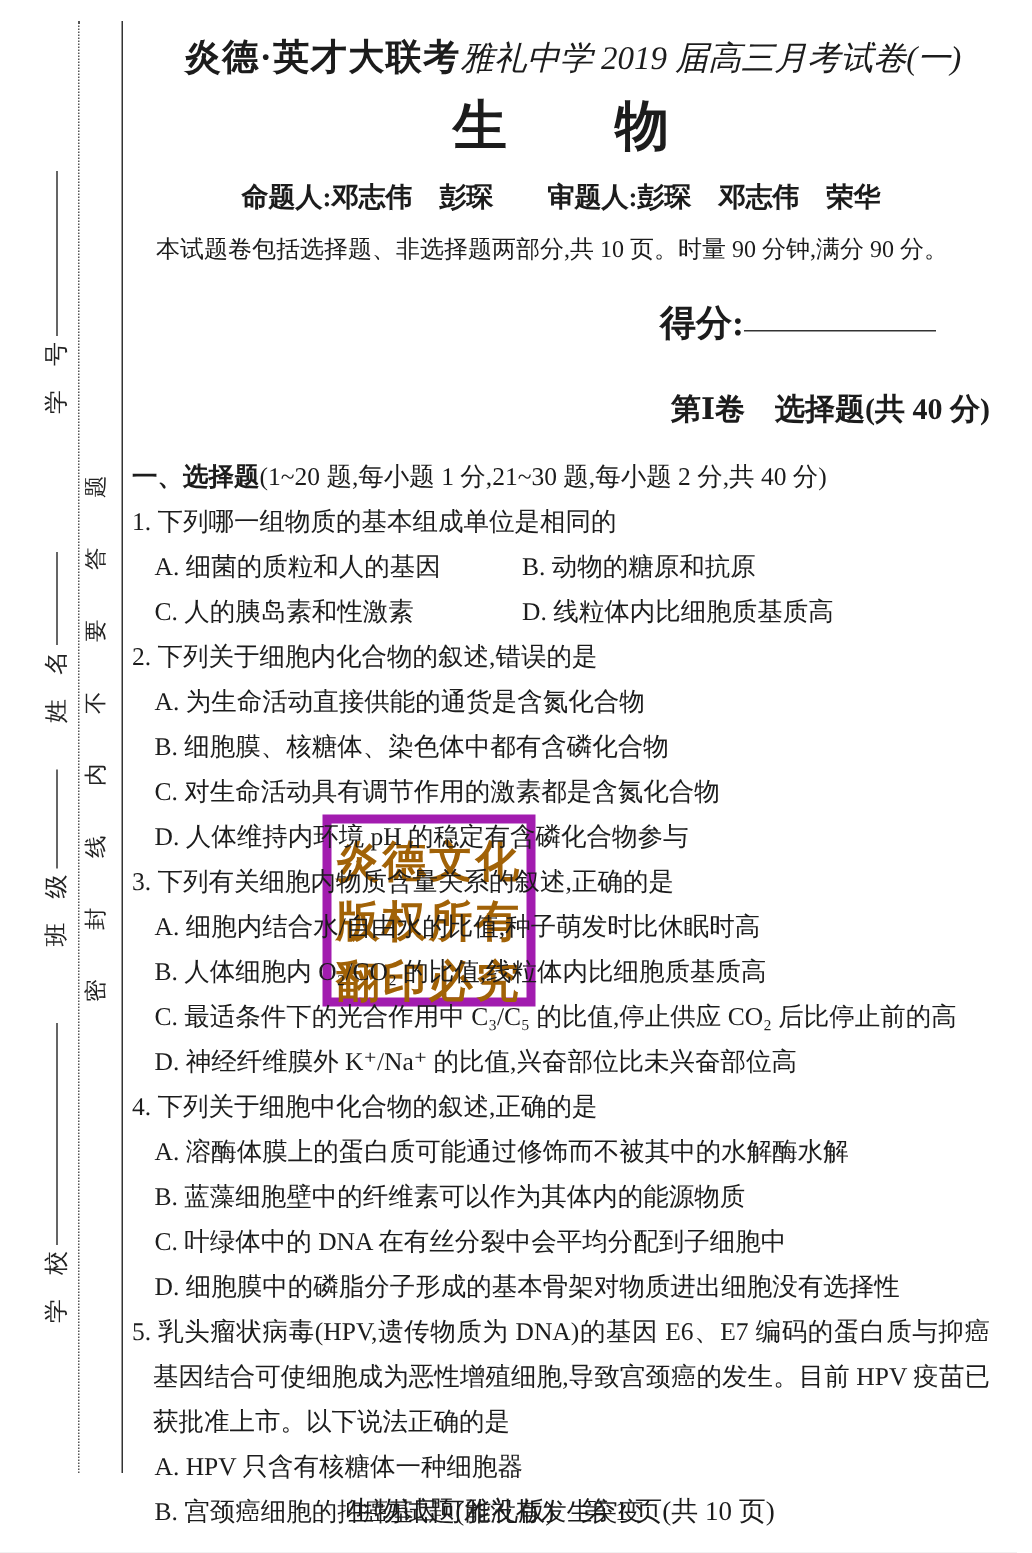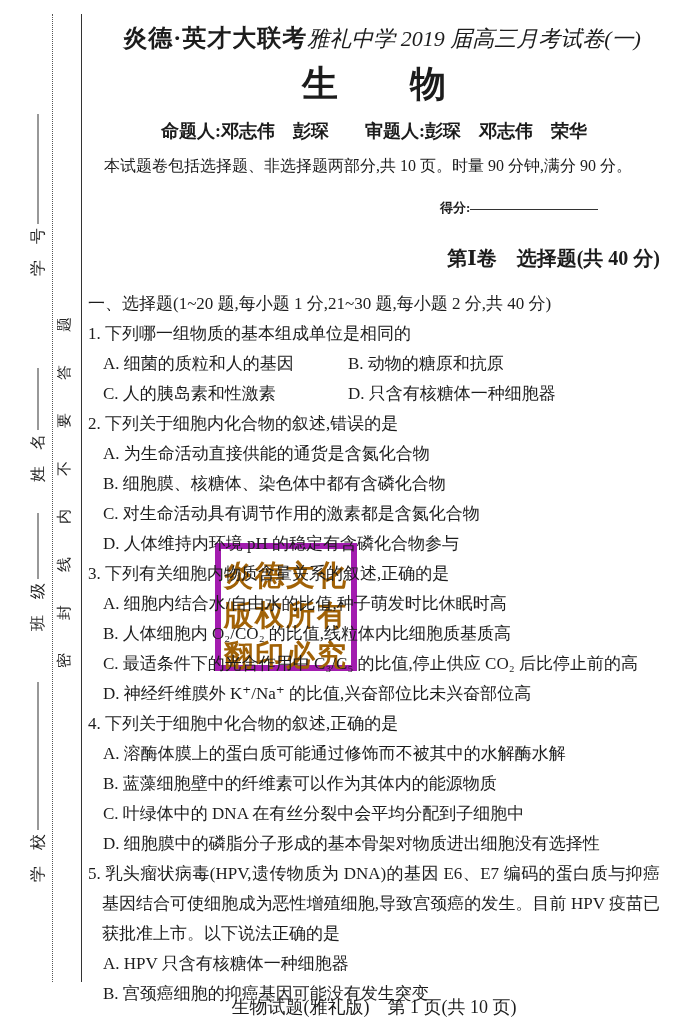"得分:" .score-line { font-size: 13px -> 24px }
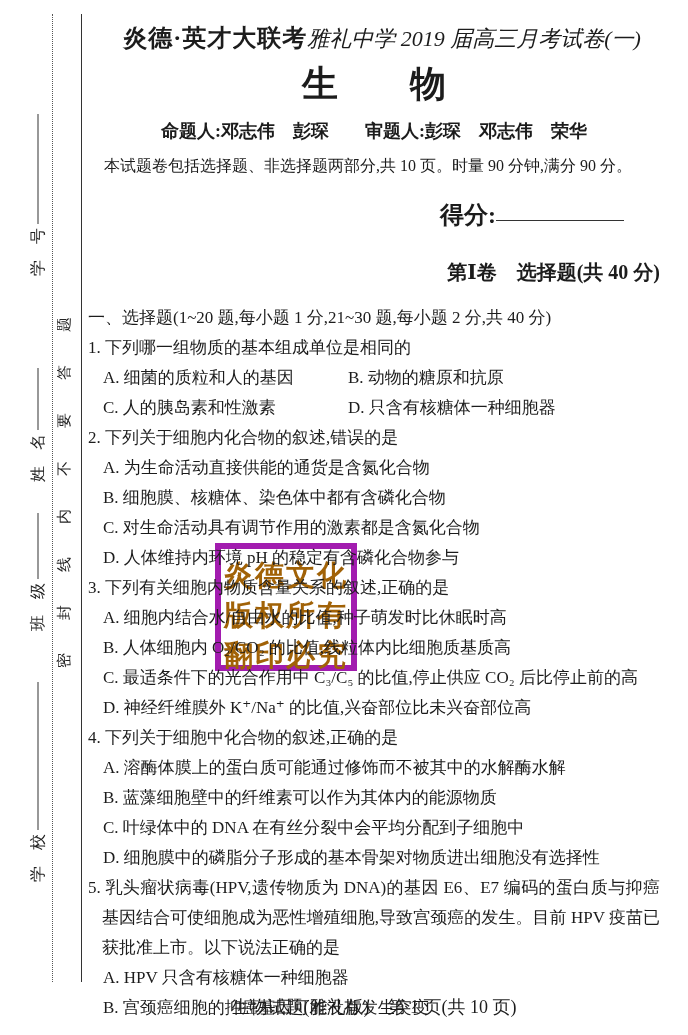"一、选择题" .intro .b { font-weight: normal -> bold }
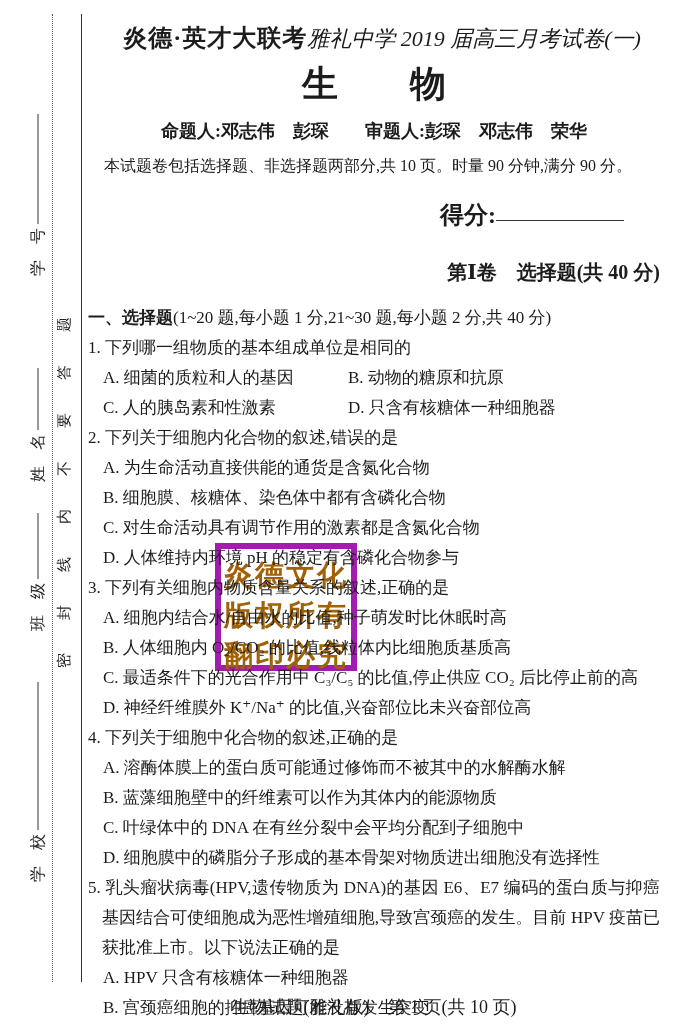"D. 只含有核糖体一种细胞器" div { text: 只含有核糖体一种细胞器 -> 线粒体内比细胞质基质高 }
